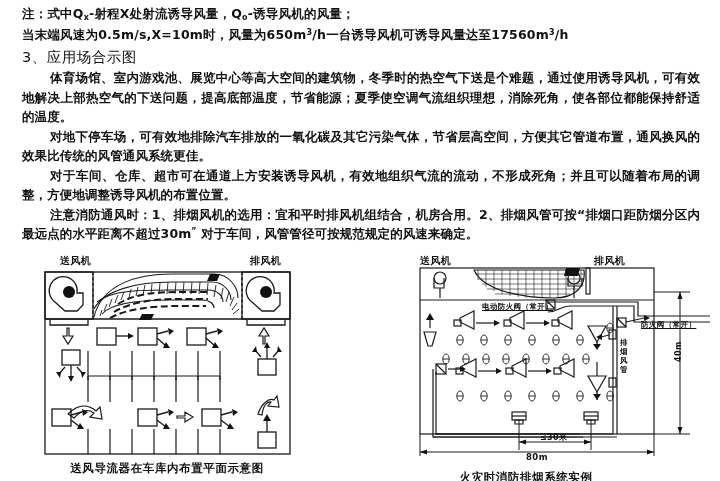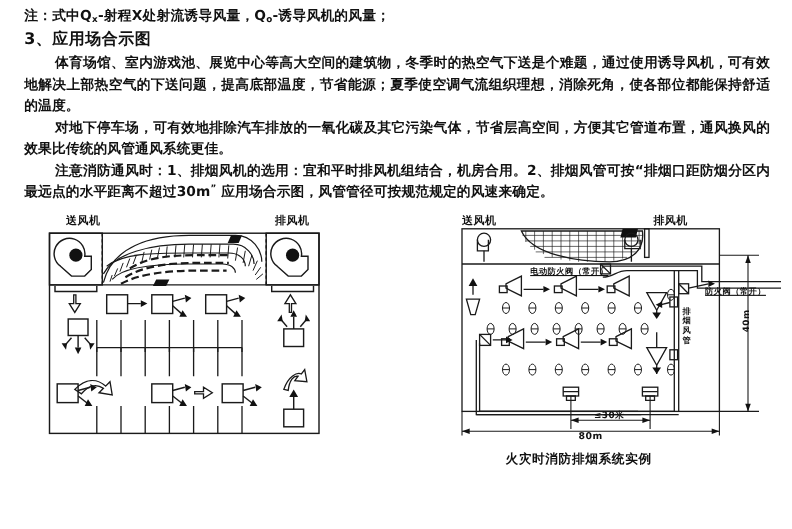"当末端风速为0.5m/s,X=10m时，风量为650m3/h一台诱导风机可诱导风" div.note-line { html: none -> <div> <span>当末端风速为0.5m/s,X=10m时，风量为650m</span><sup>3</sup><span>/h一台诱导风机可诱导风量达至17560m</span><sup>3</sup><span>/h</span> </div> }
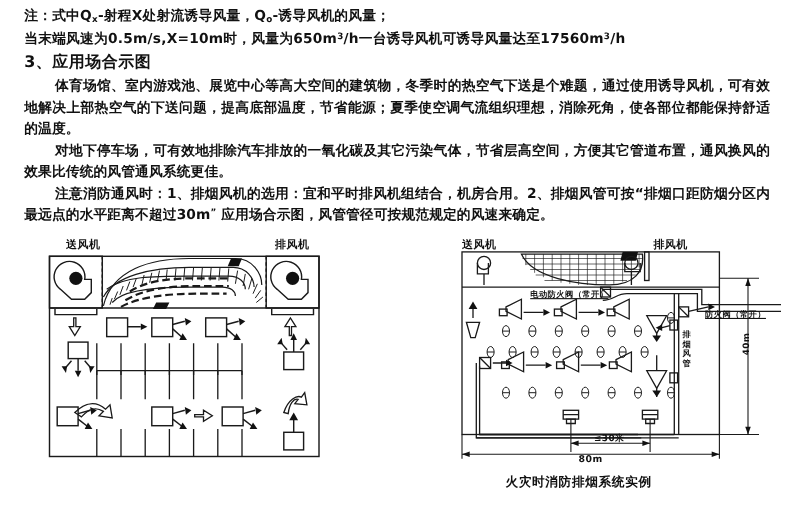"3、应用场合示图" .heading { font-weight: bold -> normal }
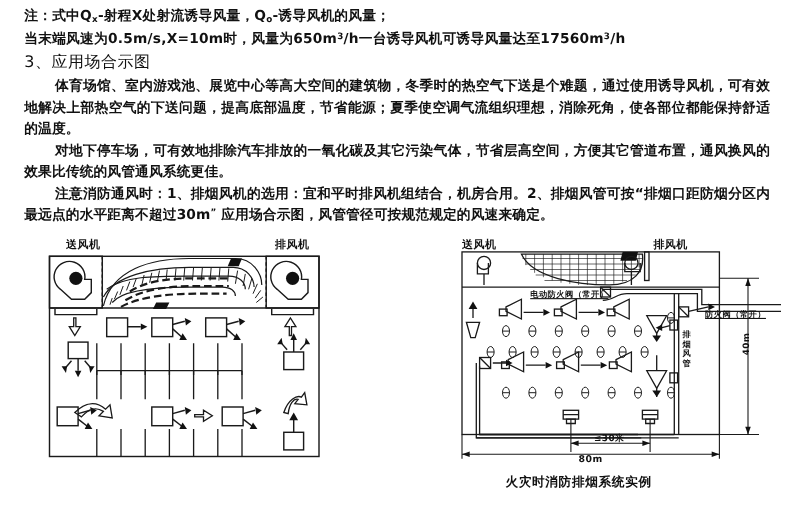"对于车间、仓库、超市可在通道上方安装诱导风机，有效地组织气流的流动，不形成死角；" p.para { html: none -> <p>对于车间、仓库、超市可在通道上方安装诱导风机，有效地组织气流的流动，不形成死角；并且可以随着布局的调整，方便地调整诱导风机的布置位置。</p> }
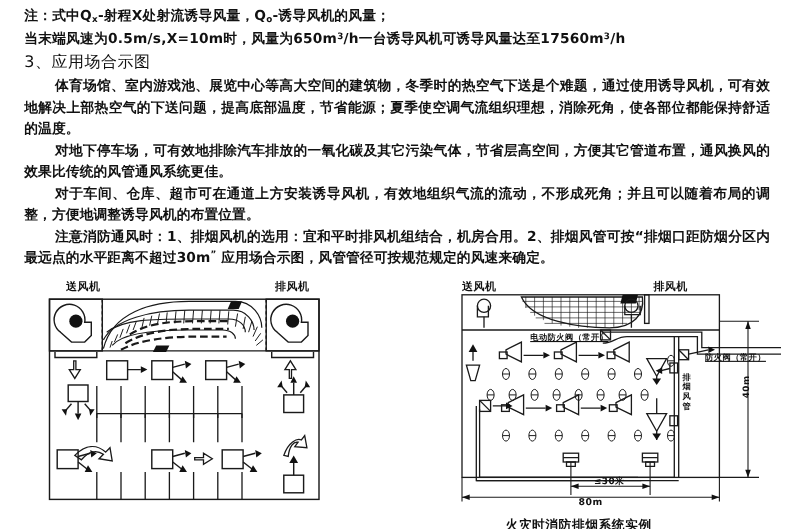"应用场合示图，风管管径可按规范规定的风速来确定。" span { text: 应用场合示图 -> 对于车间 }
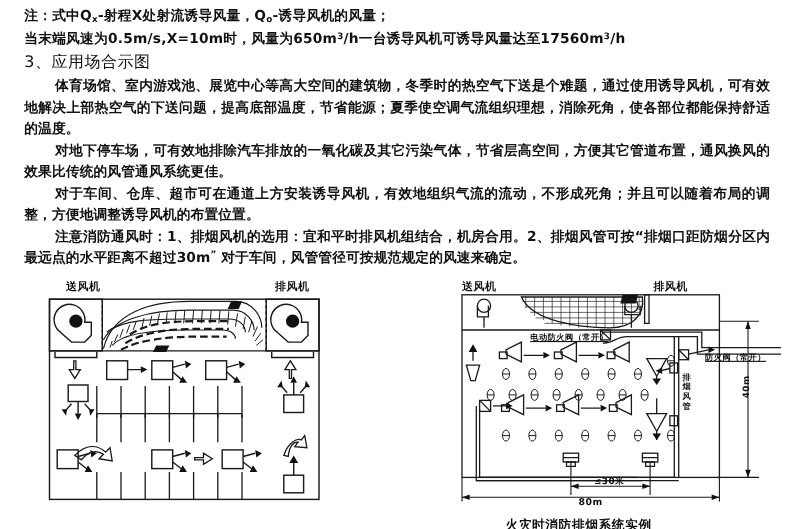"排烟风管" div.fan-label { text-align: center -> none }
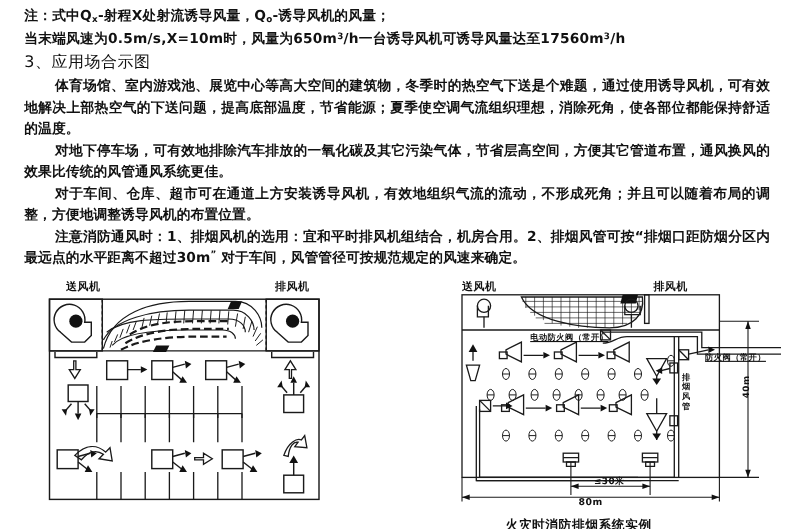"送风导流器在车库内布置平面示意图" div.fig-caption { html: none -> <div>送风导流器在车库内布置平面示意图</div> }
